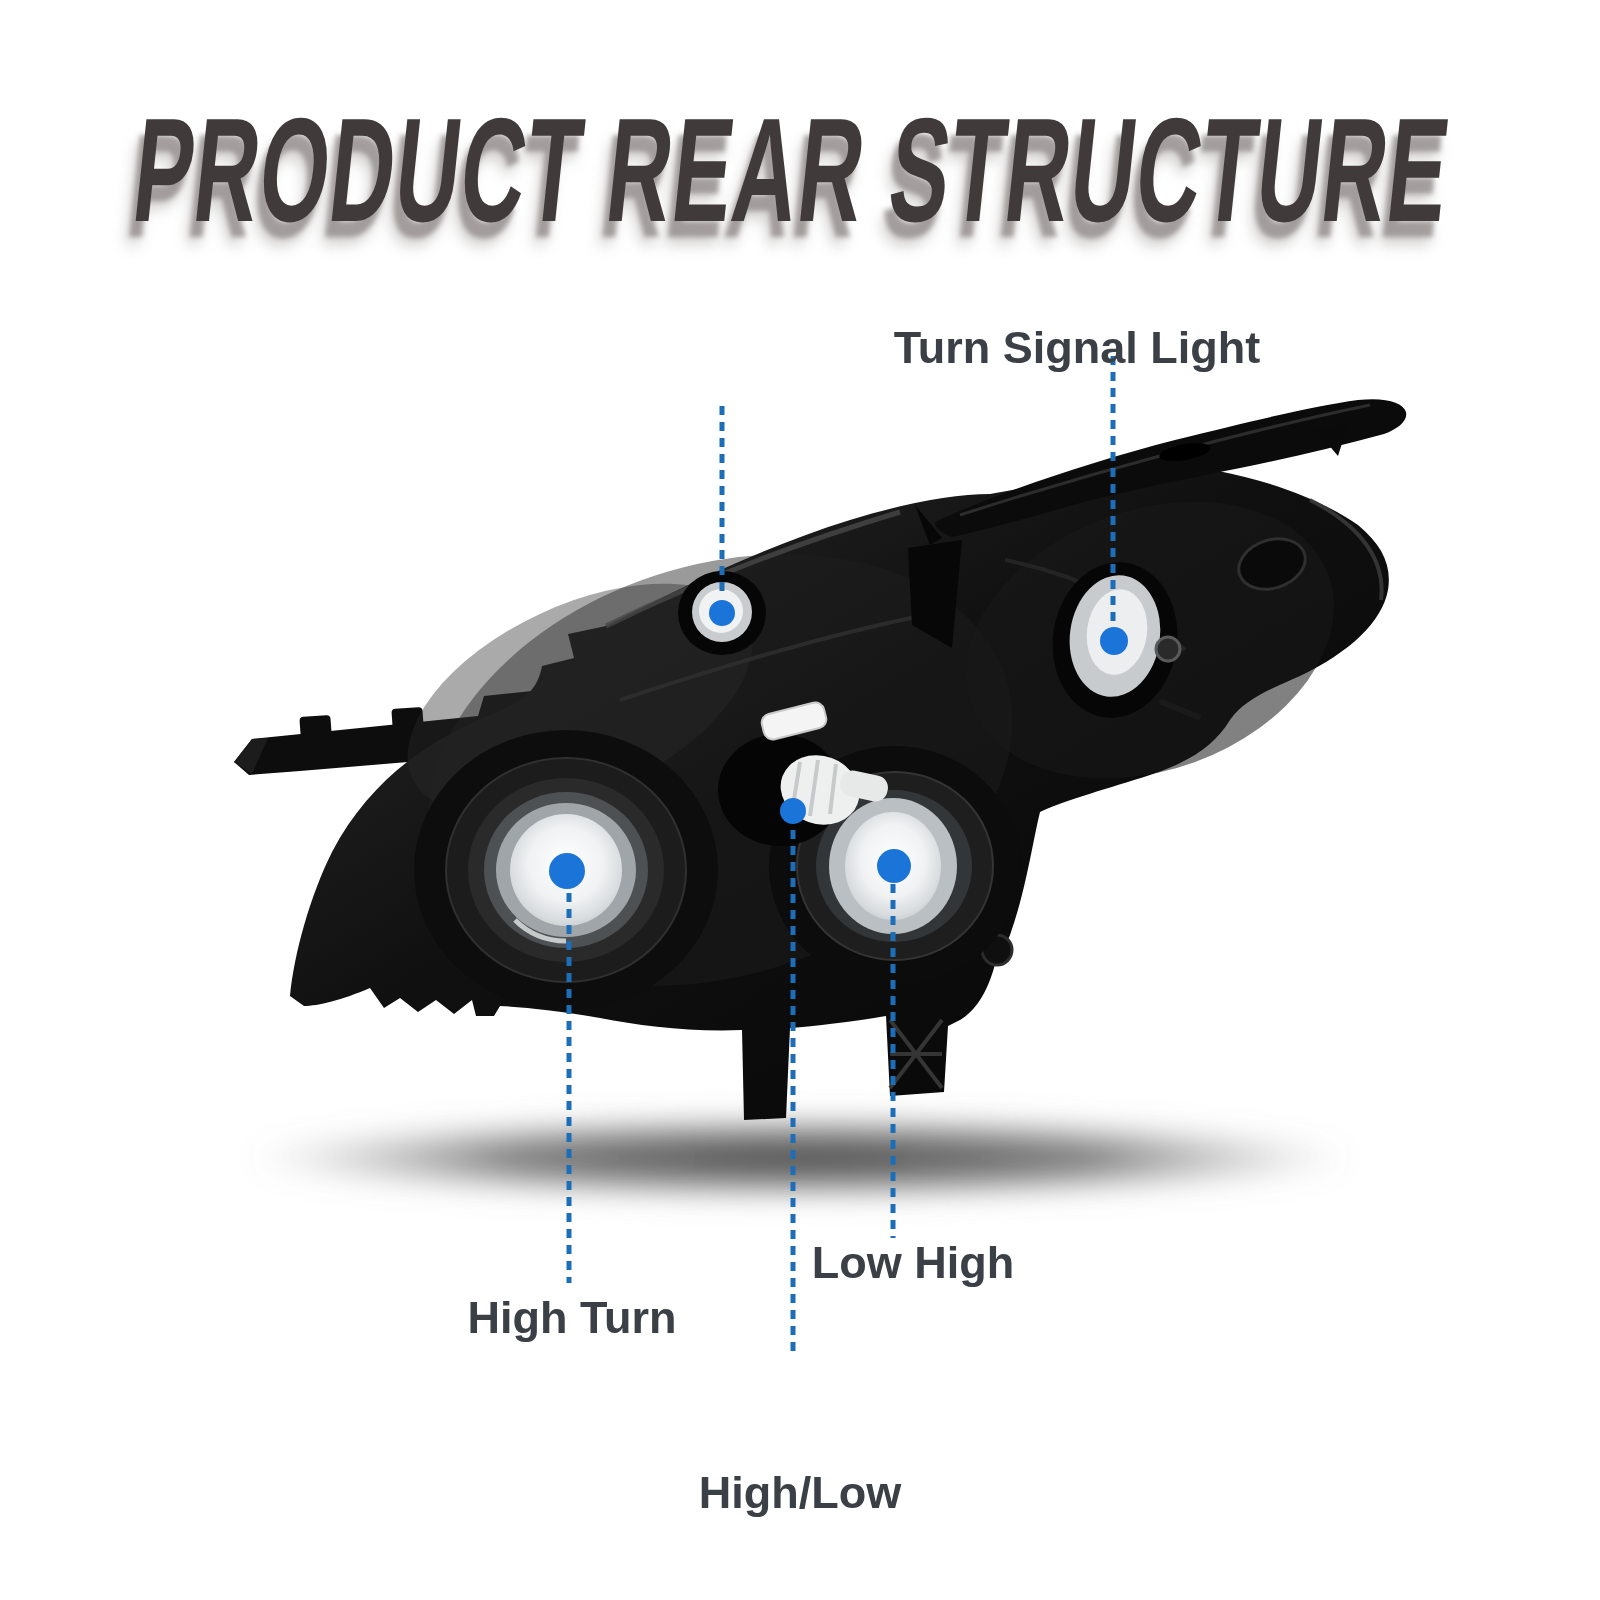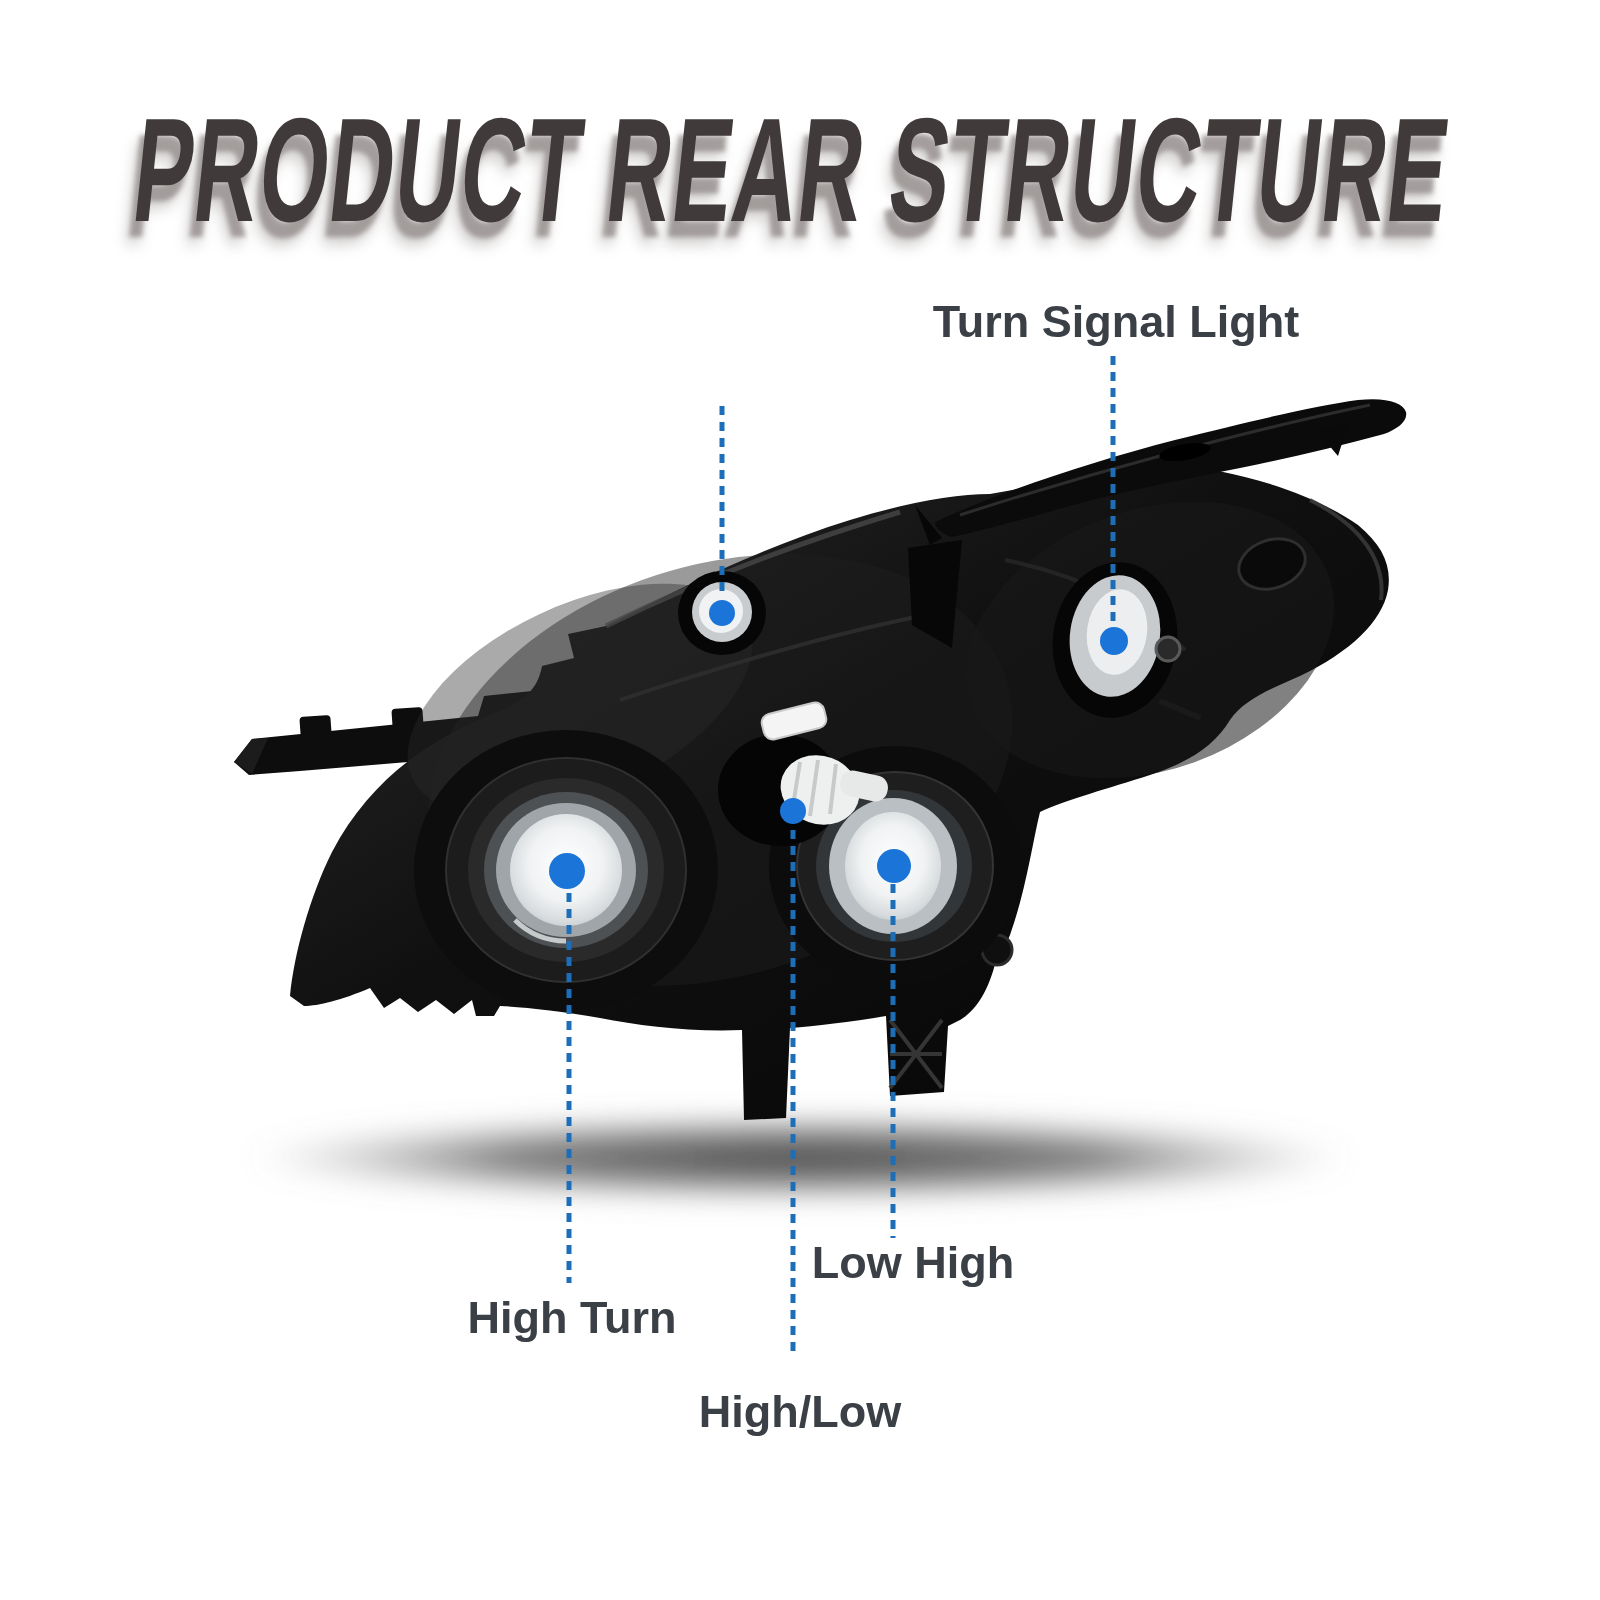"Turn Signal Light" .lbl-turn { margin-left: 39px -> none; top: 322px -> 348px }
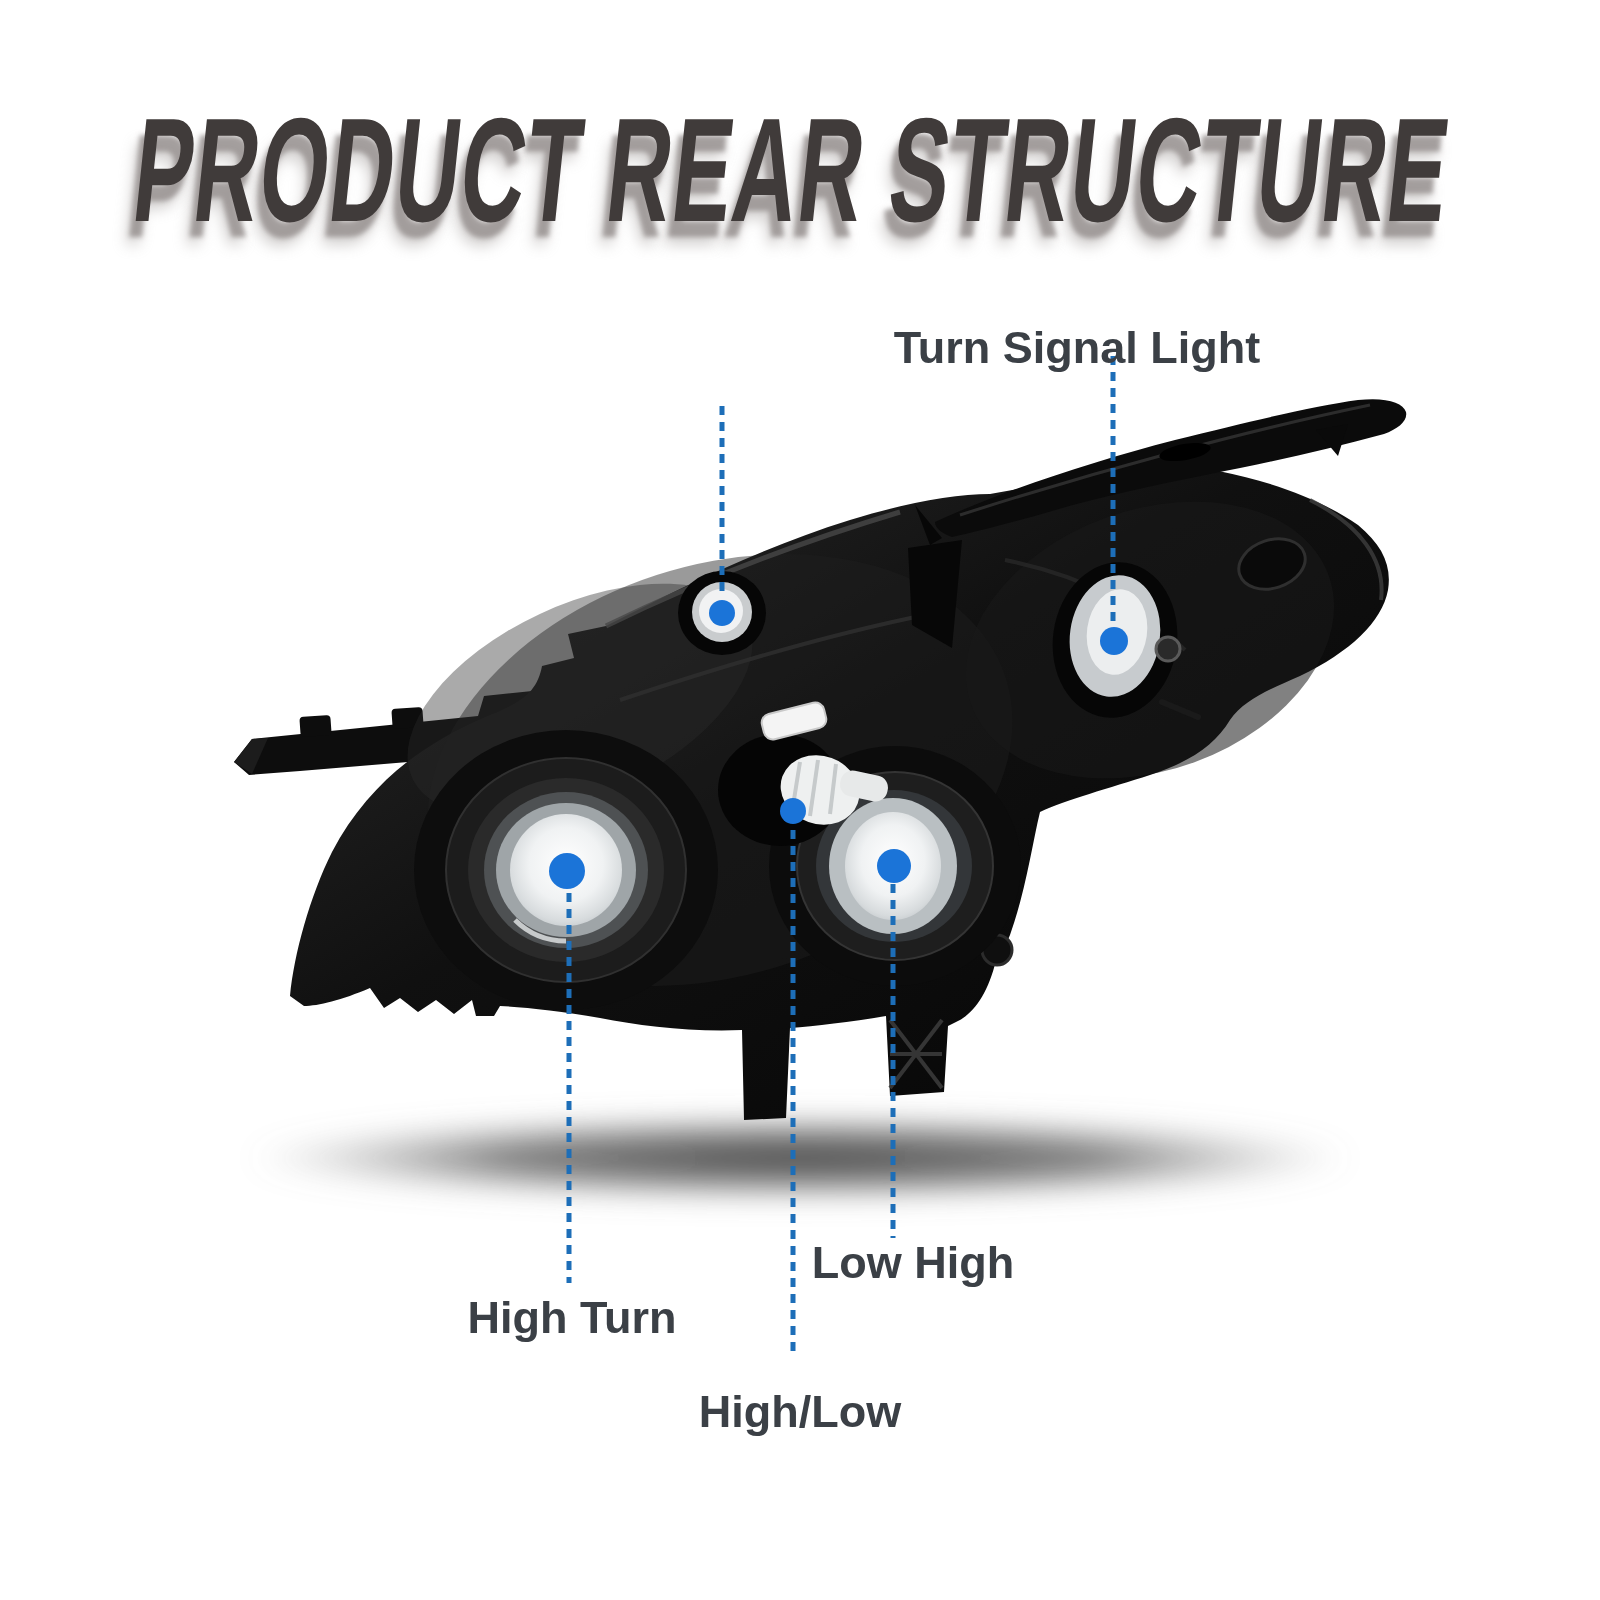"High/Low" .lbl-adjuster { top: 1412px -> 1493px }
